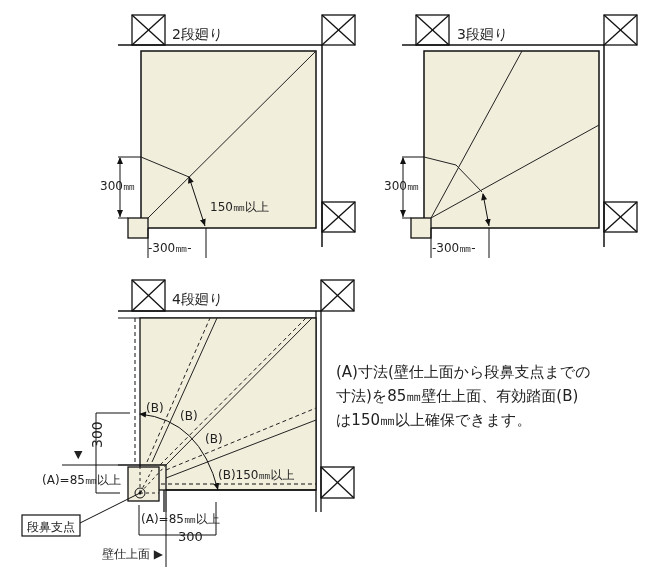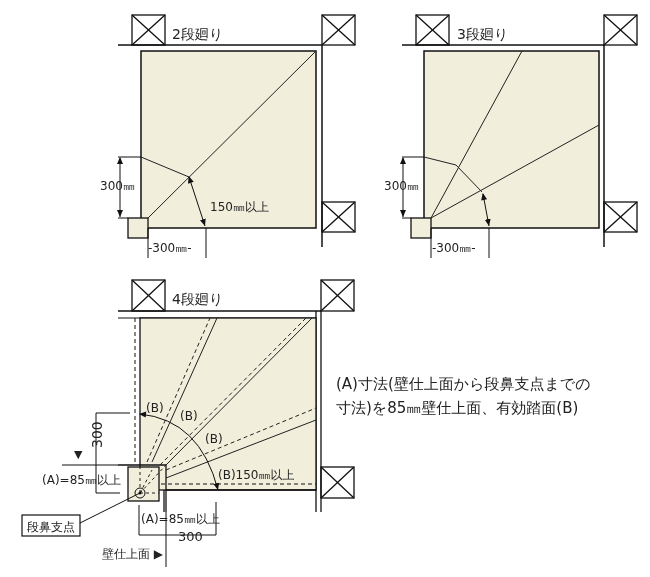"(A)寸法(壁仕上面から段鼻支点までの" .note { top: 372px -> 360px }
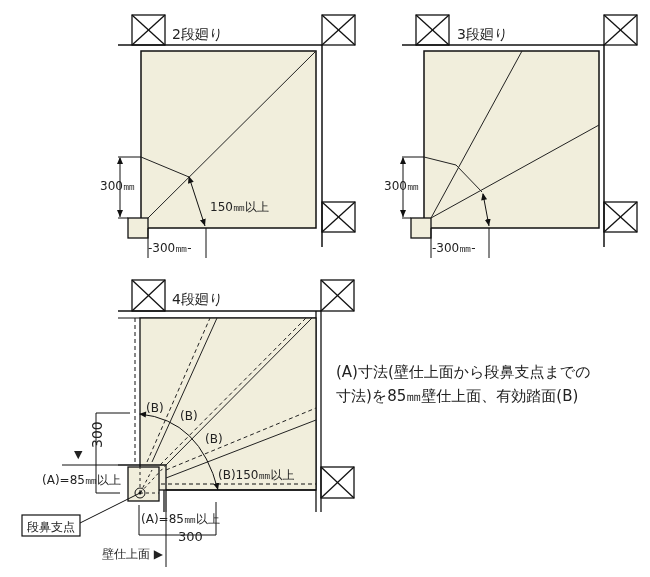"は150㎜以上確保できます。" div { html: none -> <div>は150㎜以上確保できます。</div> }
